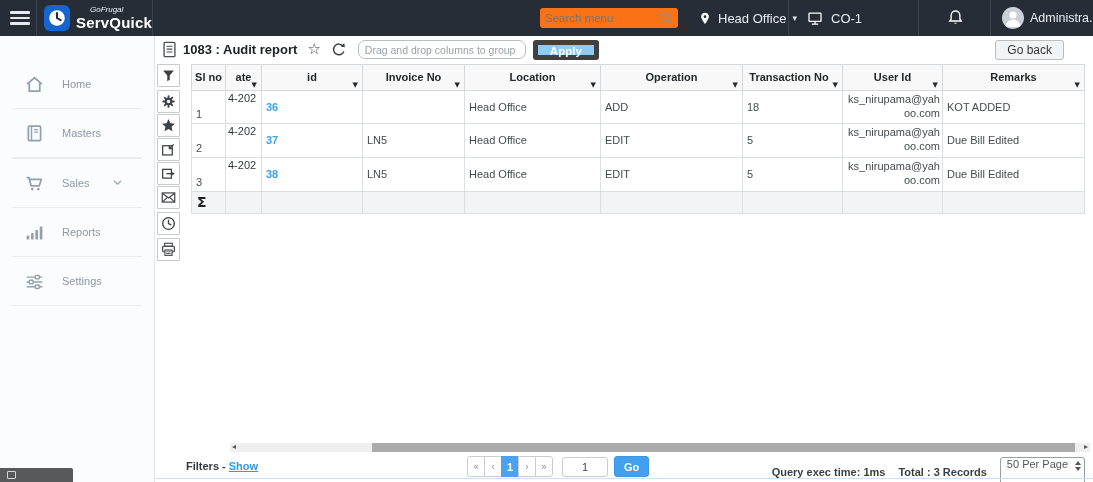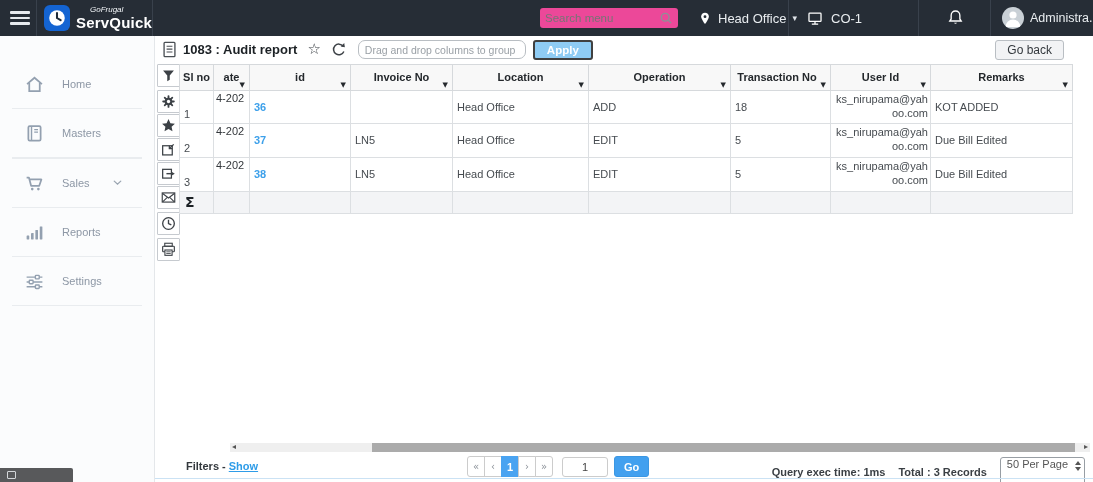"Search menu" .search-box { background: #ec4899 -> #f97316 }
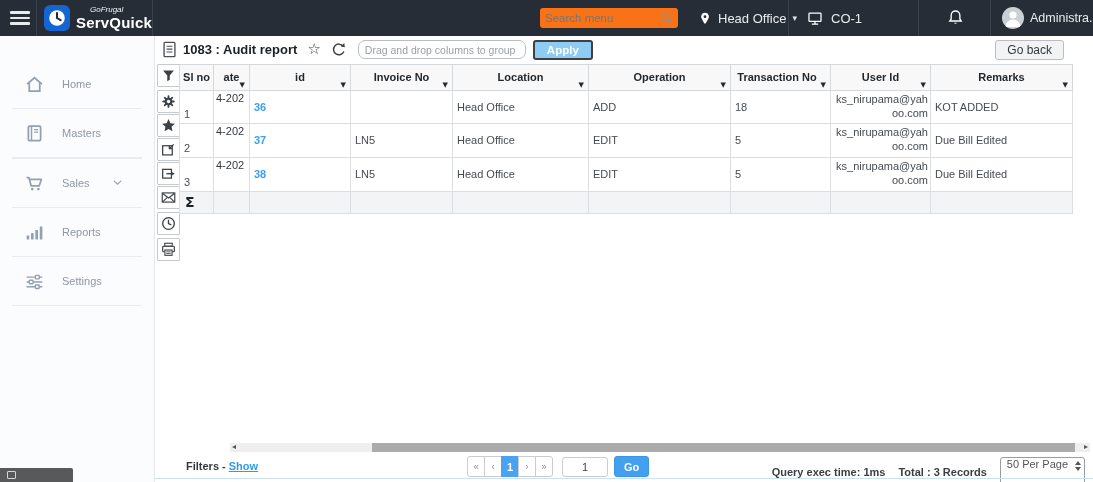"Apply" .apply-btn { border: 2px solid #404040 -> 5px solid #404040 }
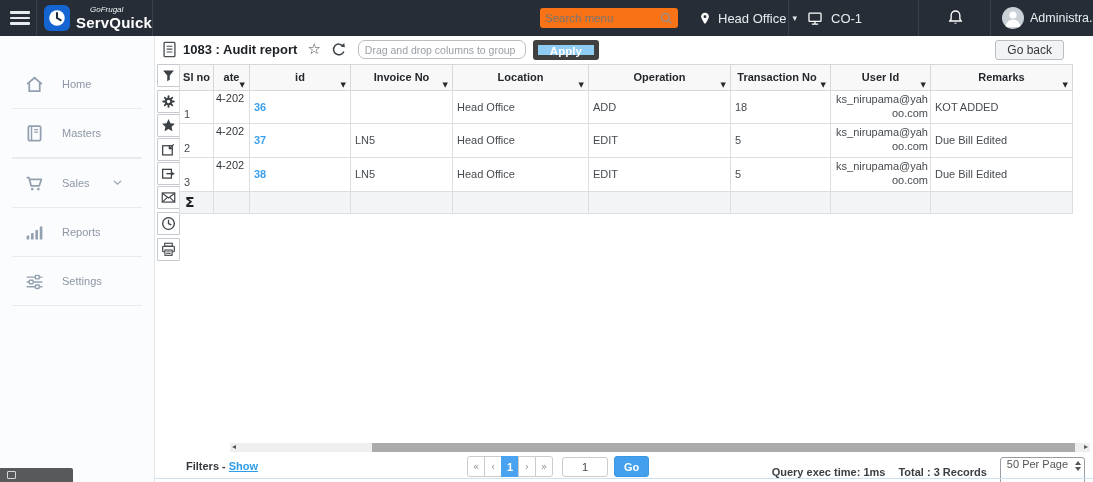"Sl no" .audit-table { left: 24px -> 36px }
